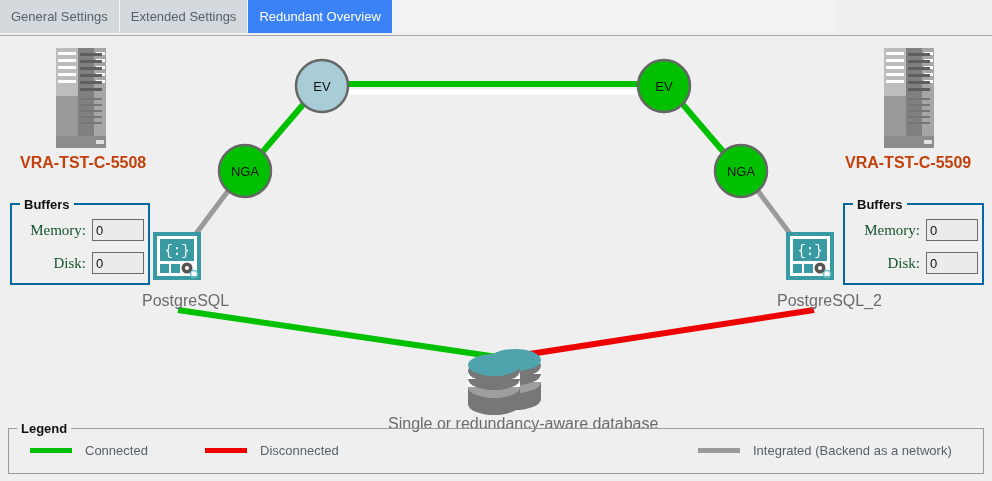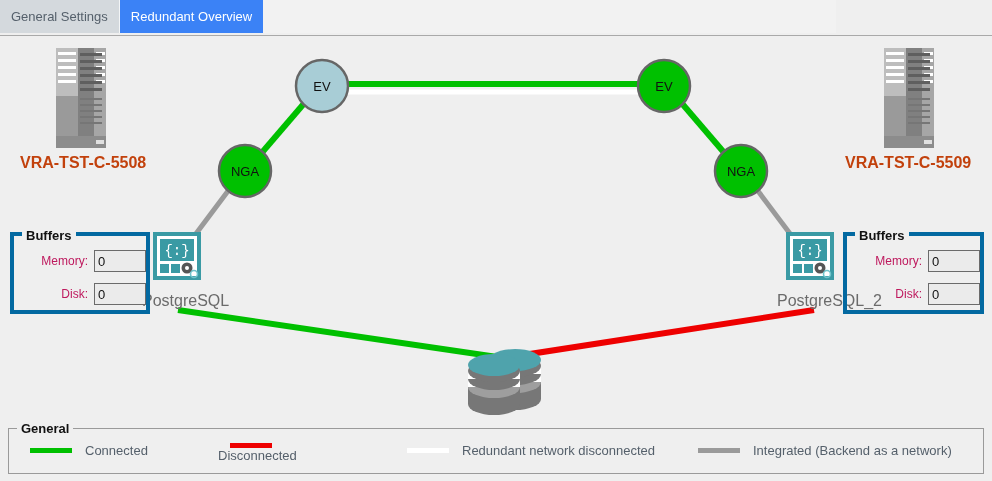"Extended Settings" div.tab { html: none -> <div> <span>Extended Settings</span> </div> }
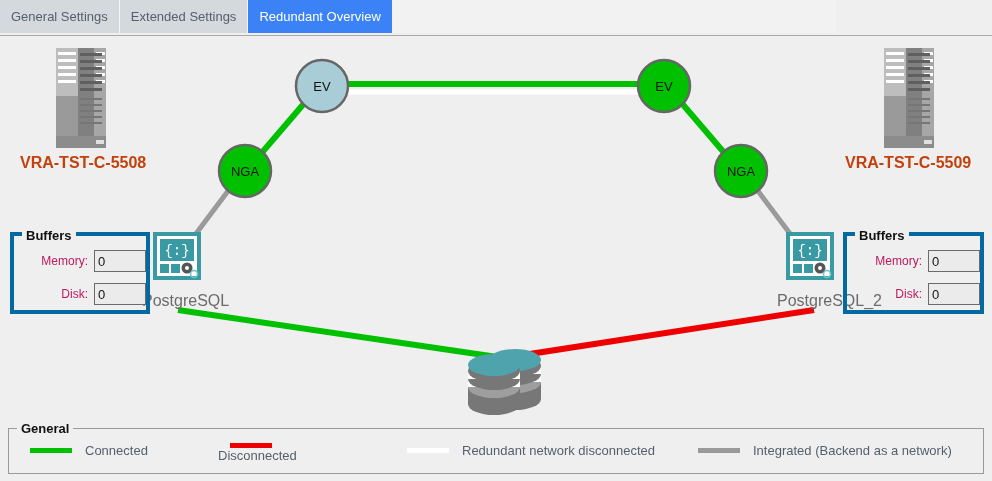"Buffers" .groupbox { border: 4px solid #0369a1 -> 2px solid #0369a1; margin-top: 29px -> none }
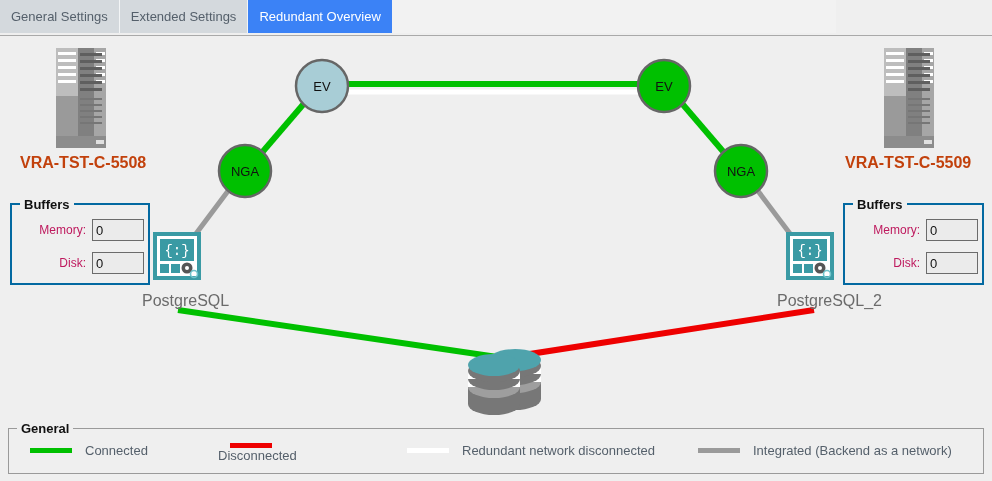"Memory:" .fieldlabel { color: #be185d -> #14532d; font-family: none -> Liberation Serif, serif; font-size: 12px -> 15px }
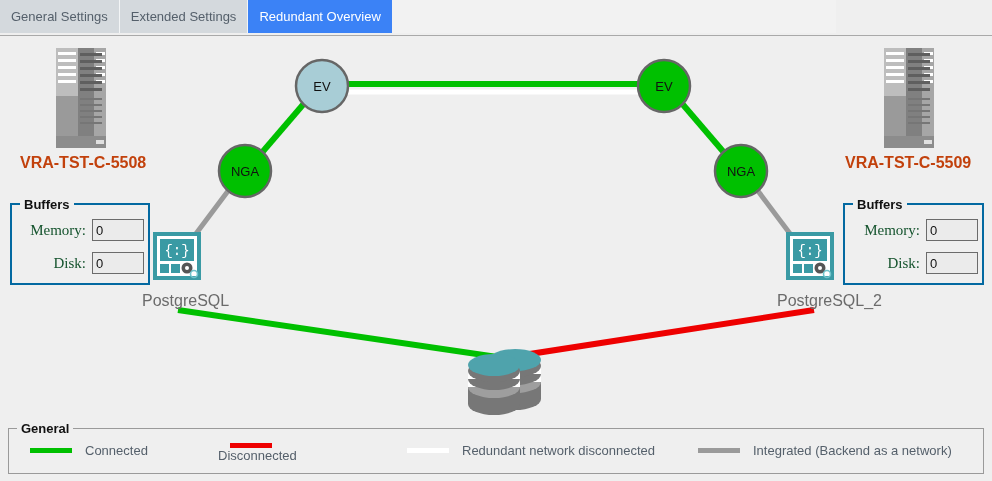"General" div.grouptitle { text: General -> Legend }
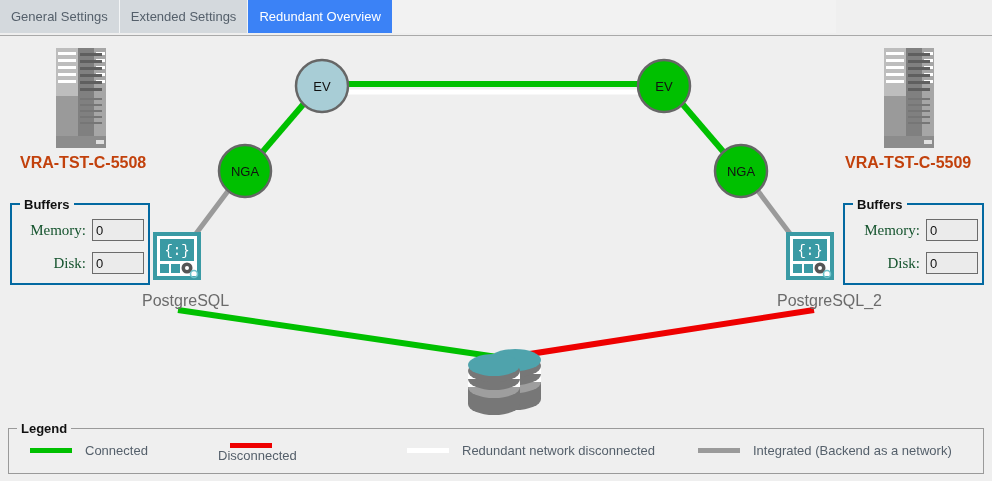"Single or redundancy-aware database" div.dblabel { html: none -> <div>Single or redundancy-aware database</div> }
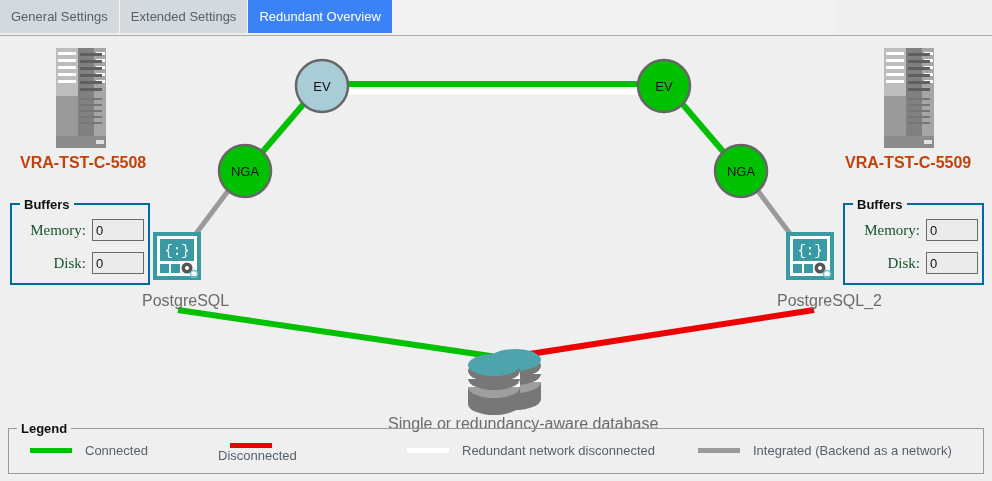"Disconnected" div.legend-item { flex-direction: column -> none; left: 209px -> 196px }
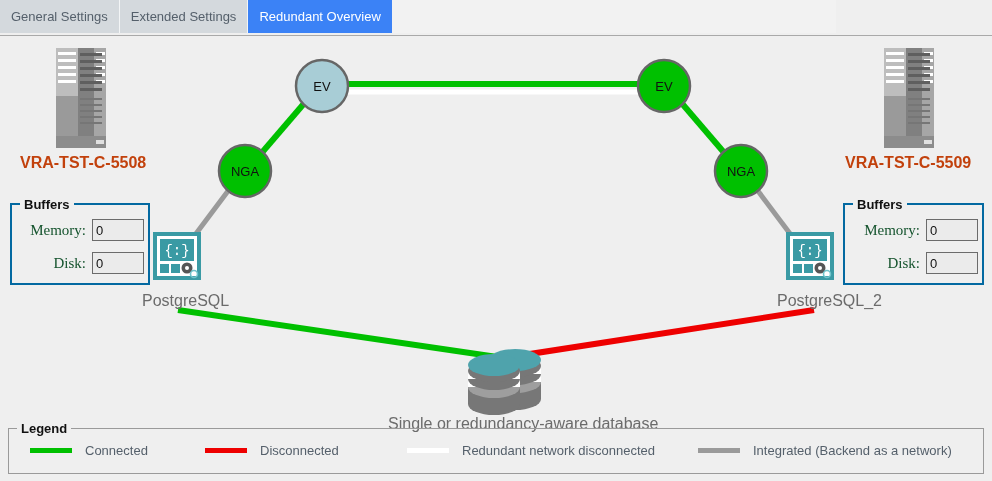"Redundant network disconnected" div.legend-item { html: <div> <span></span> <span>Redundant network disconnected</span> </div> -> none }
